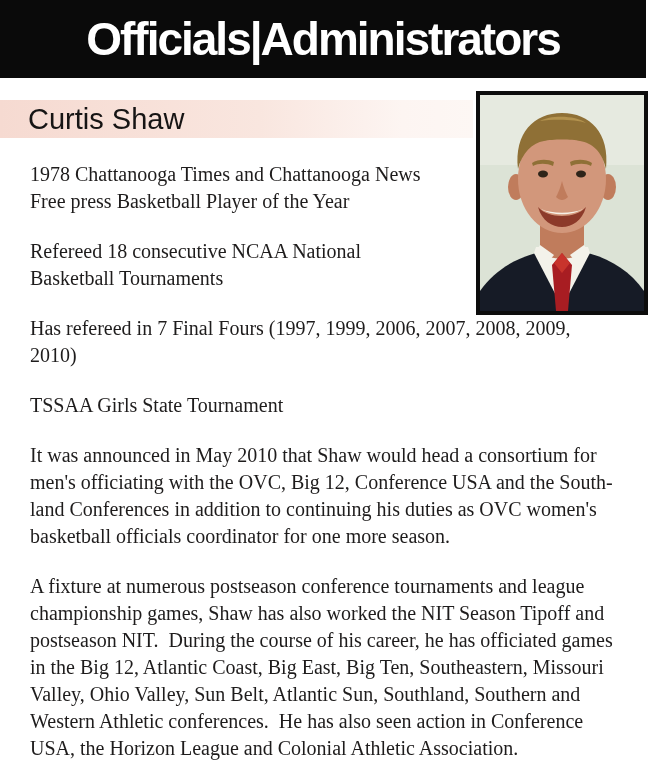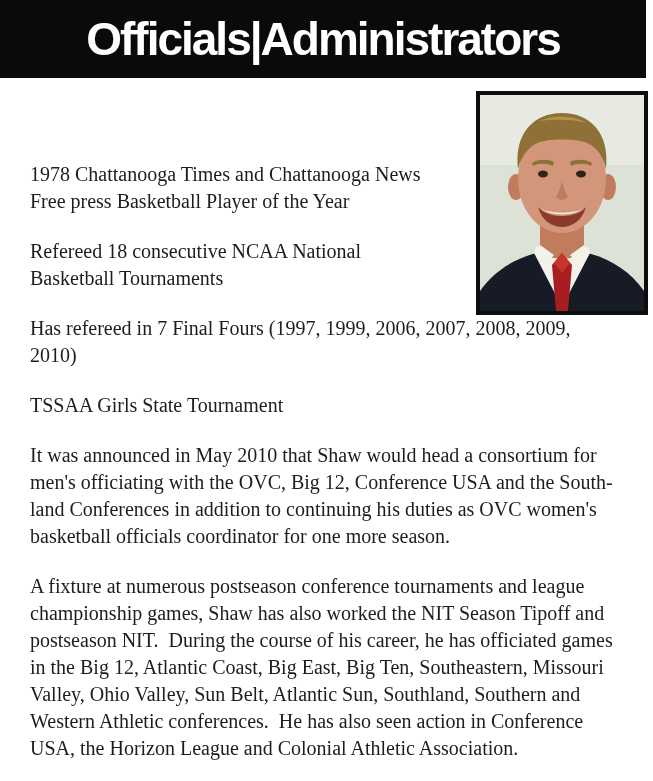"Curtis Shaw" div.name-bar { html: none -> <div> <h2>Curtis Shaw</h2> </div> }
